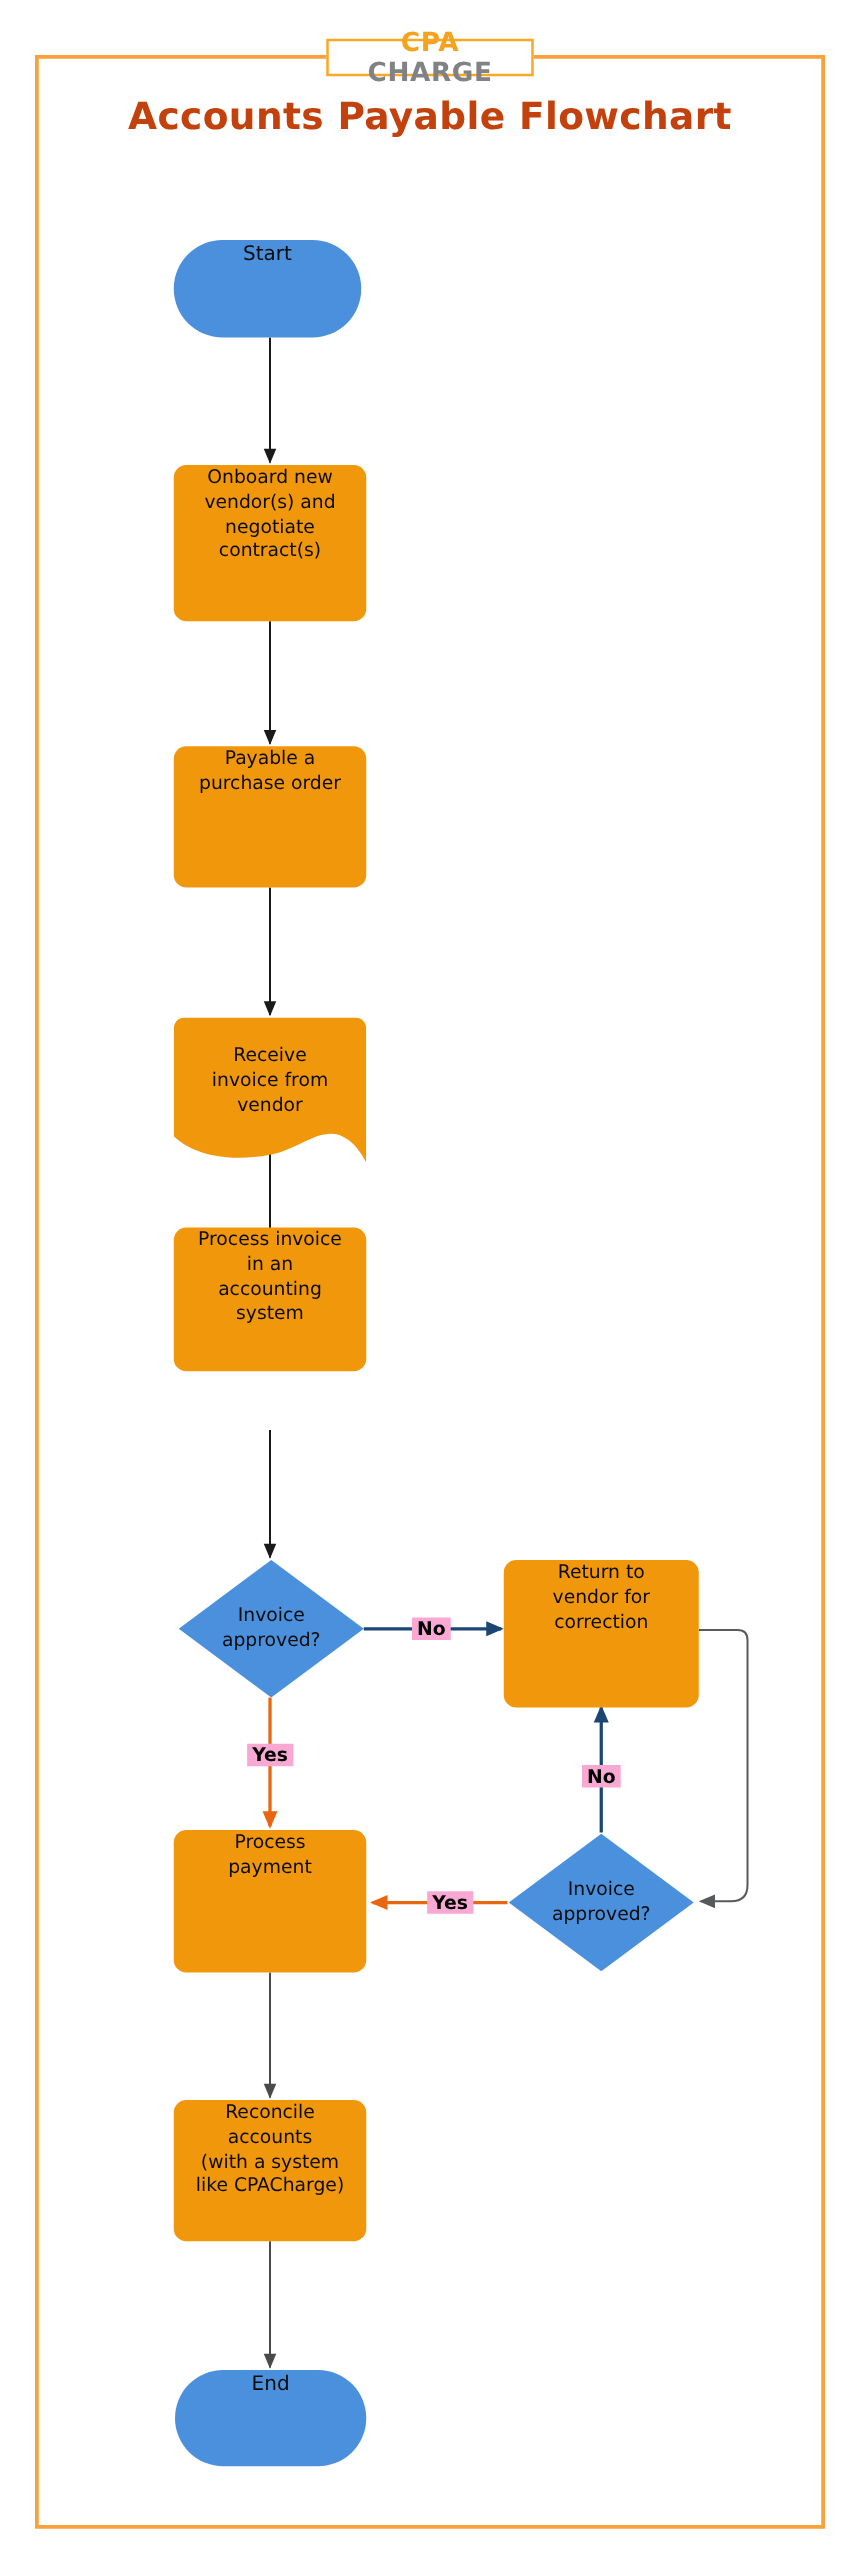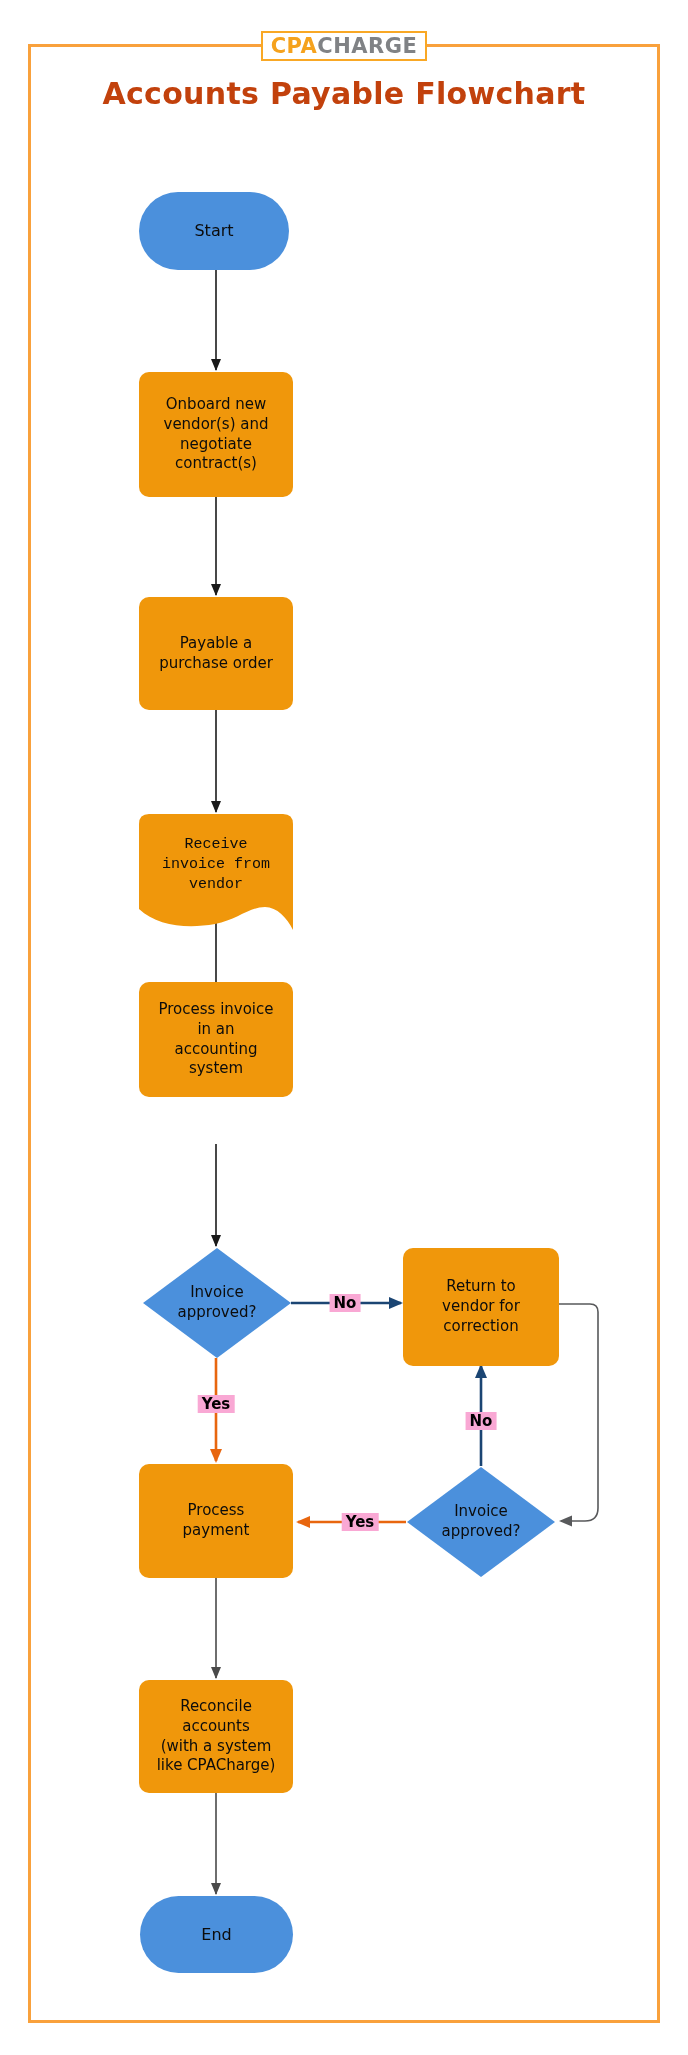"CPA" .logo { flex-direction: none -> column }
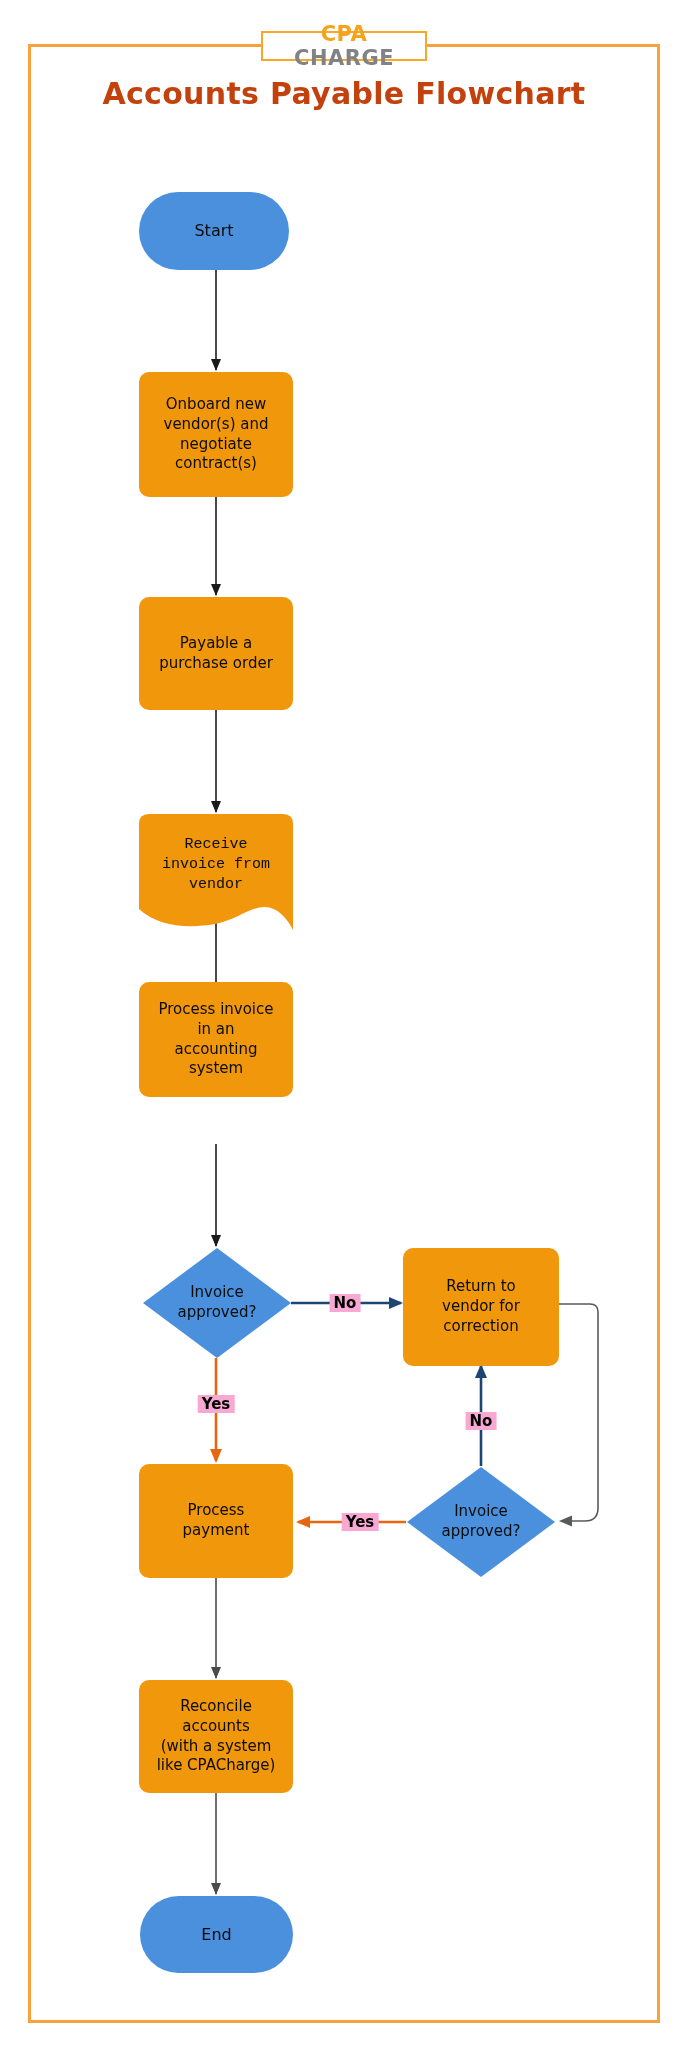"Start" .node { align-items: center -> none }
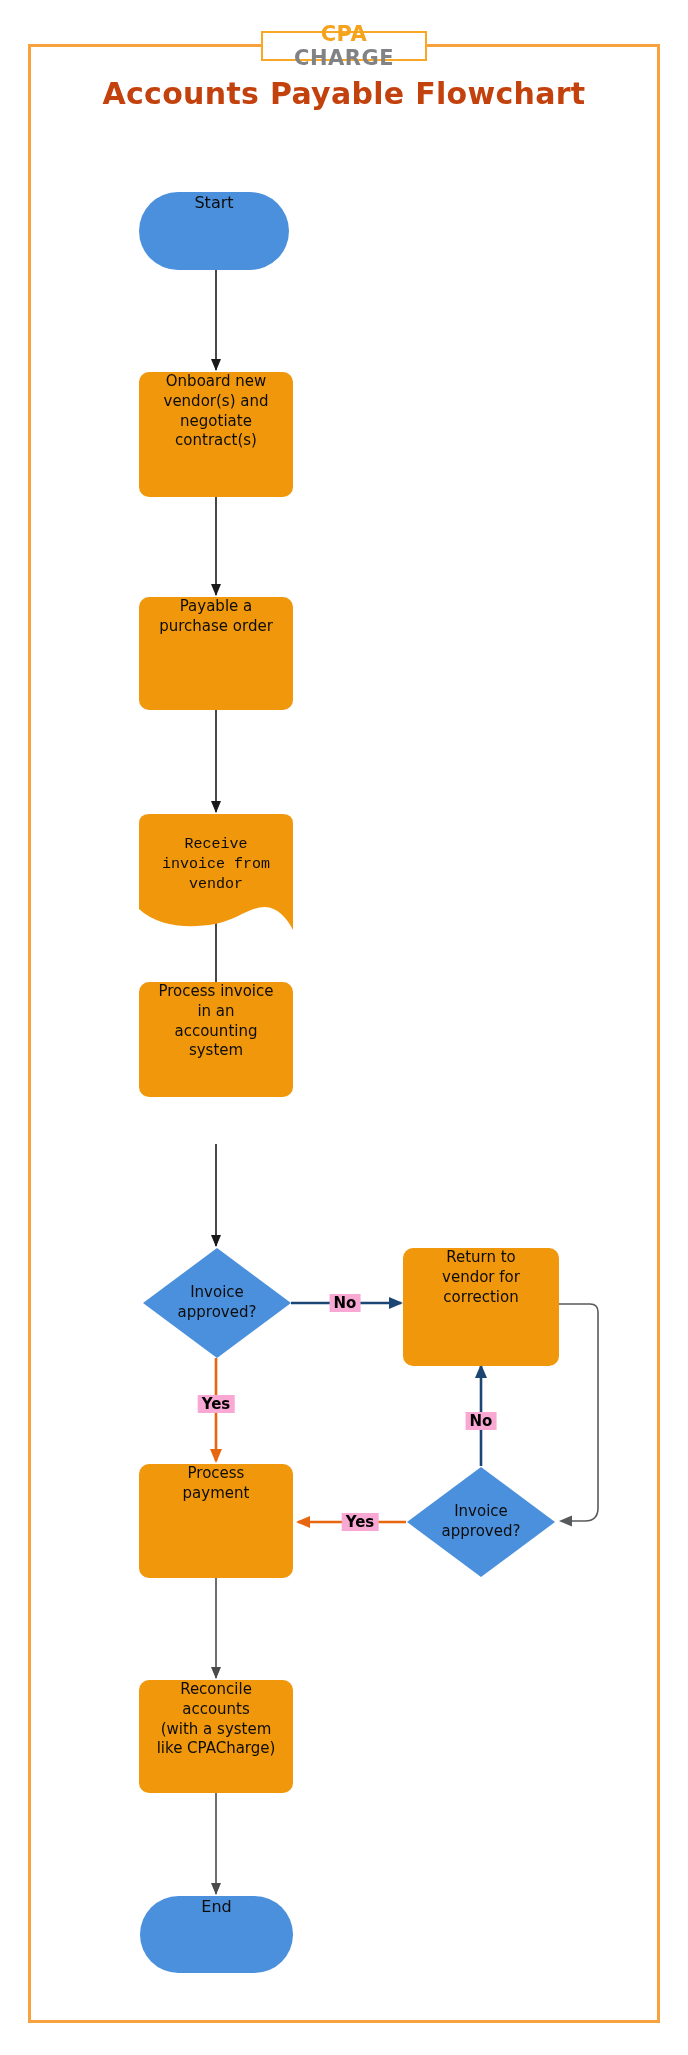"Receive" div.shape-holder { font-family: Liberation Mono, monospace -> none }
